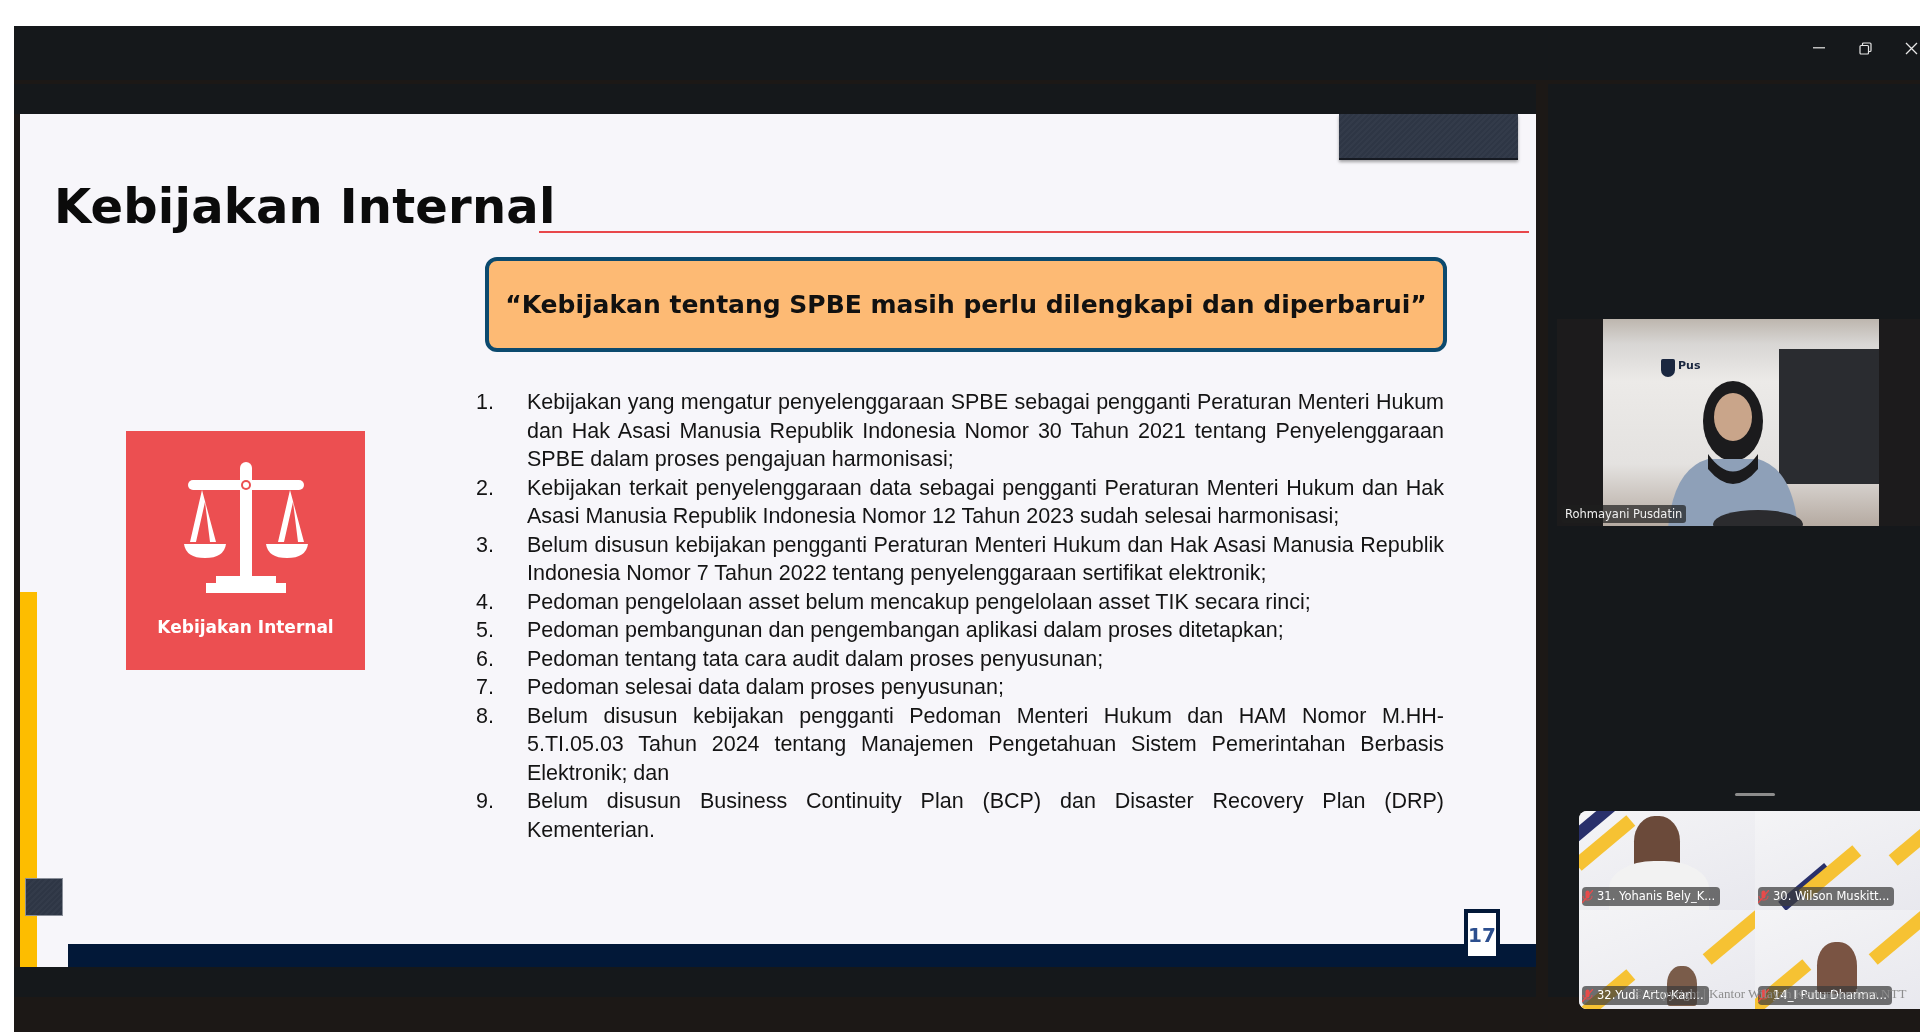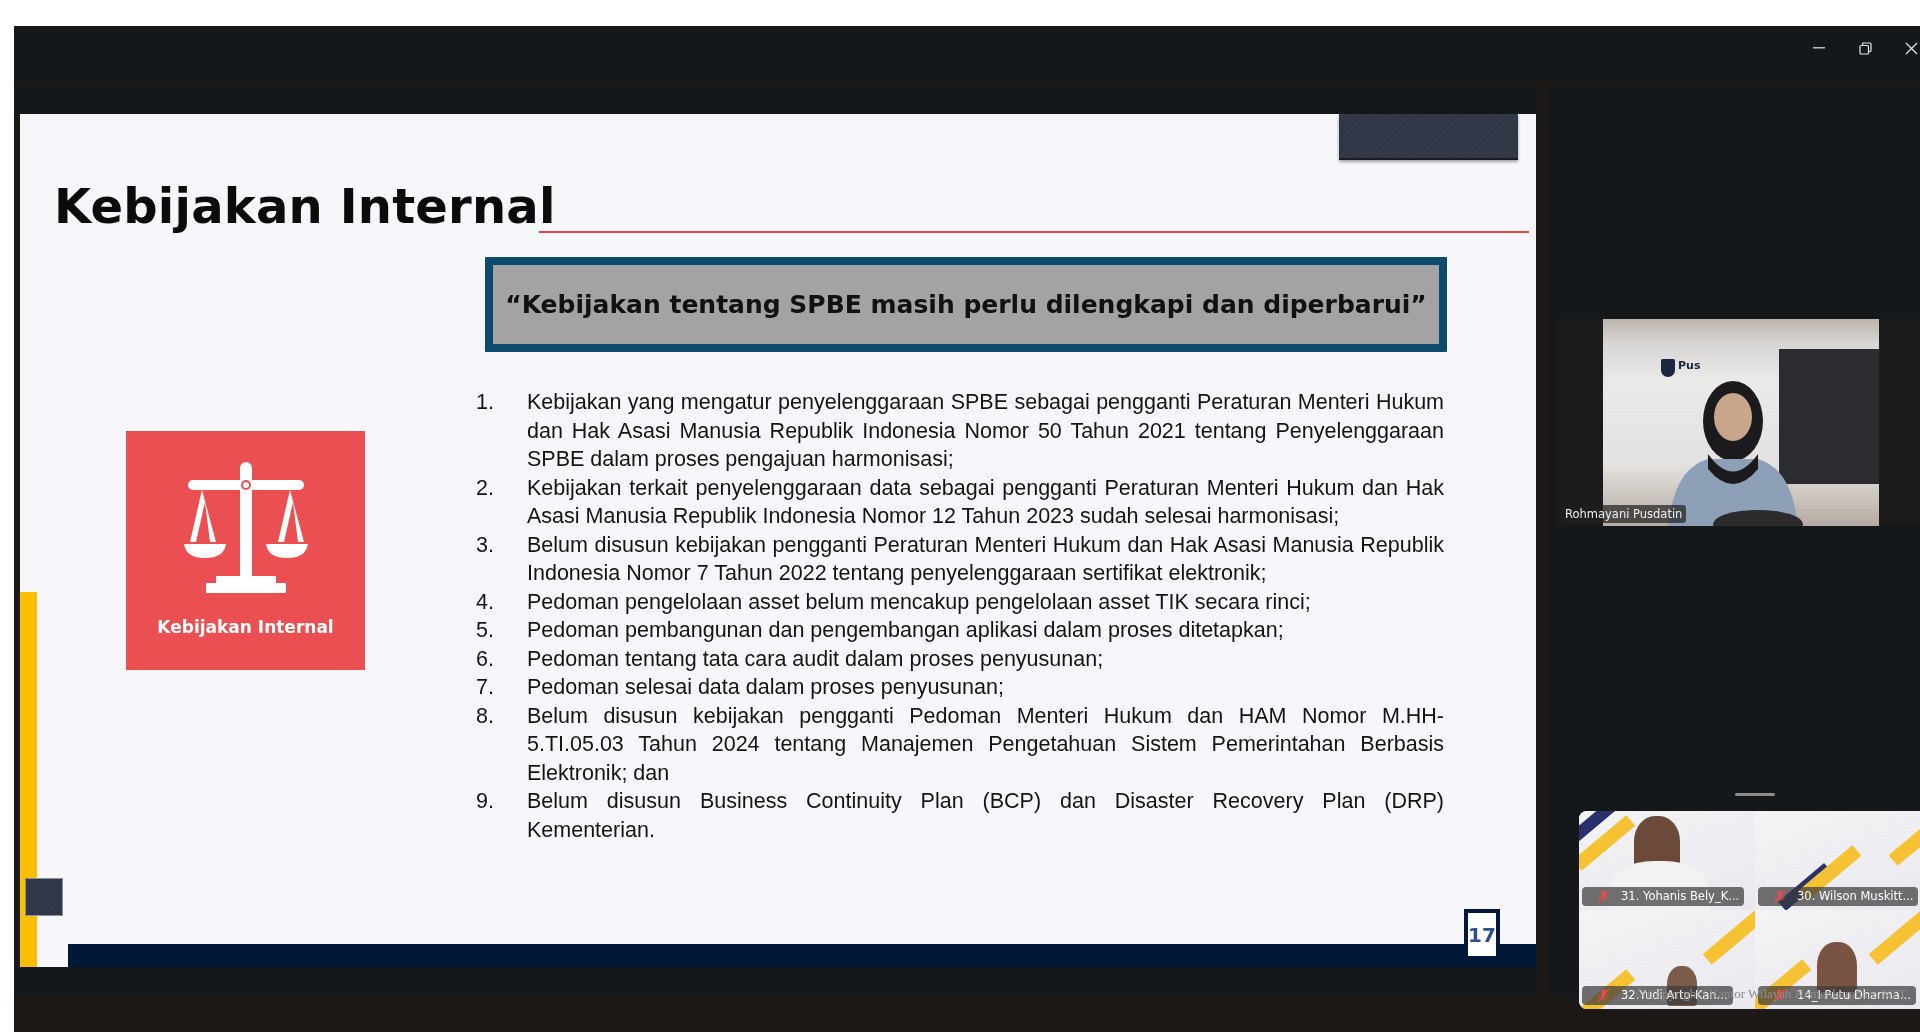"“Kebijakan tentang SPBE masih perlu" .quote-box { background: #a3a3a3 -> #fdba74; border: 8px solid #0c4a6e -> 4px solid #0c4a6e; border-radius: 1px -> 12px }
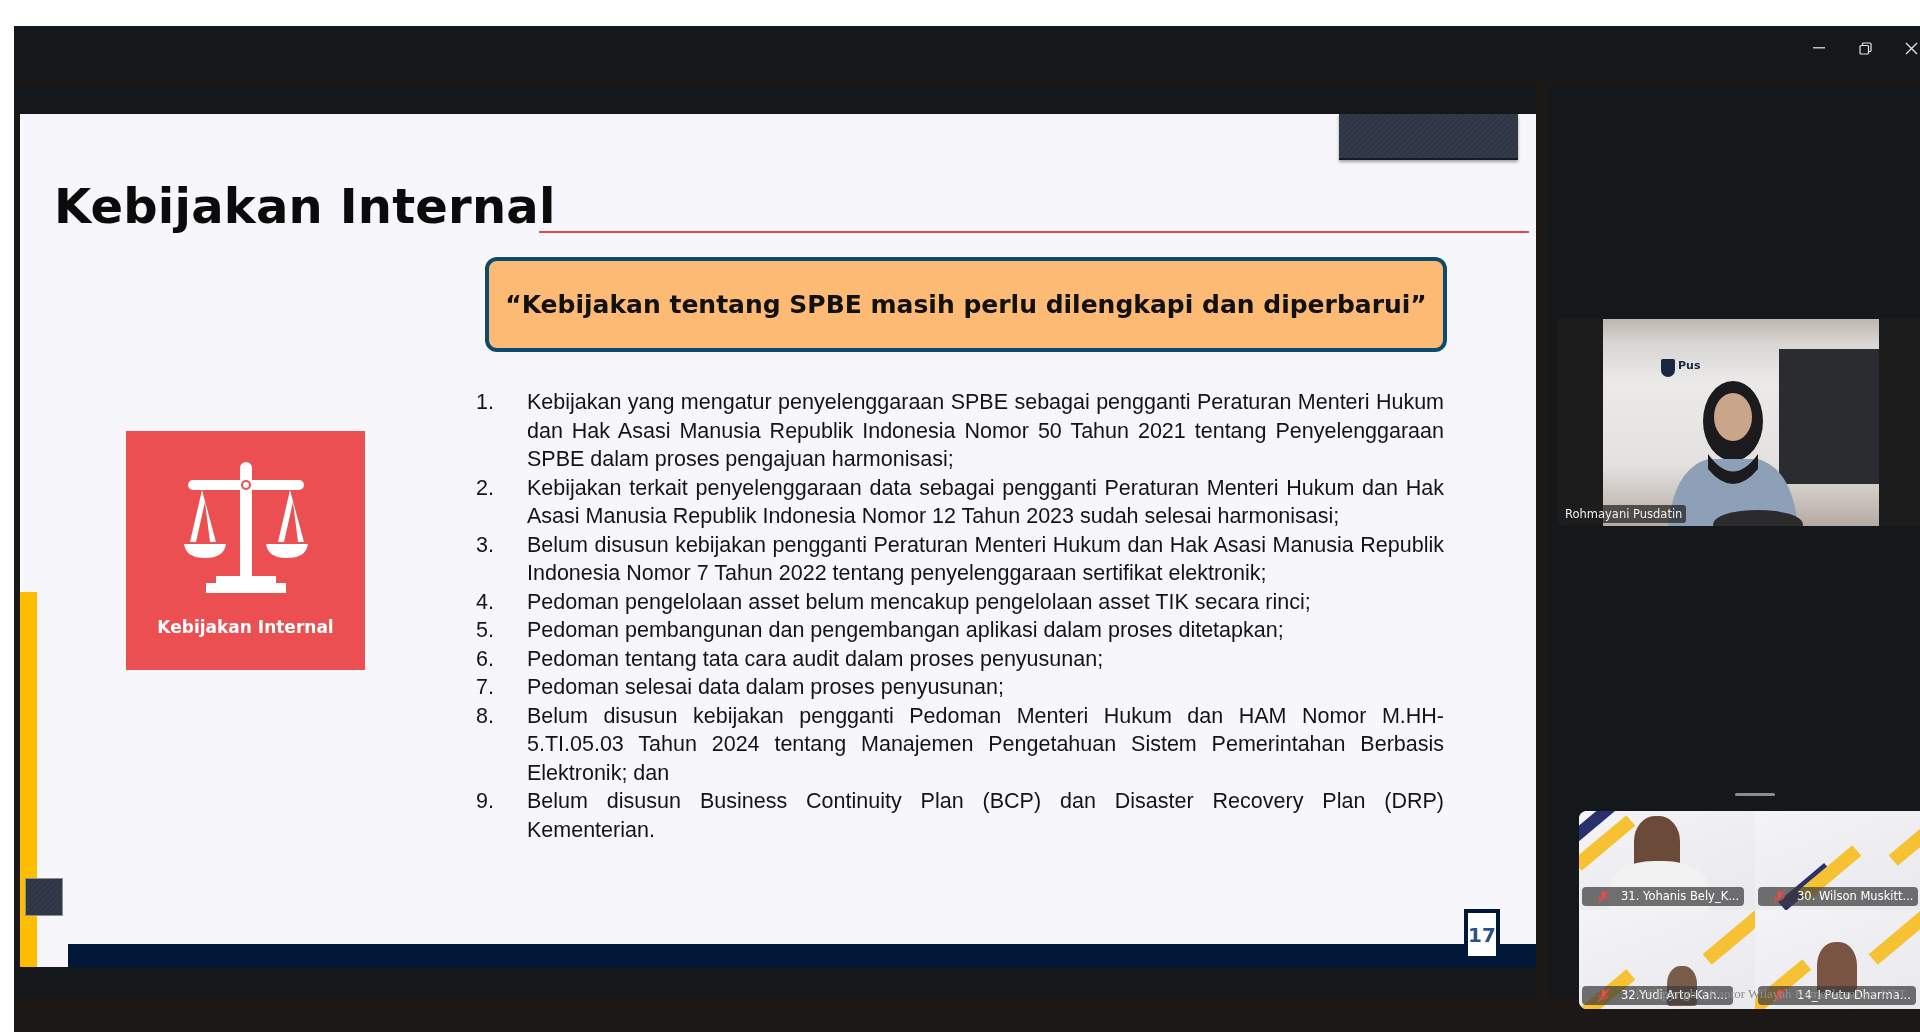"Kebijakan yang mengatur penyelenggaraan" span.list-text { text: 50 -> 30 }
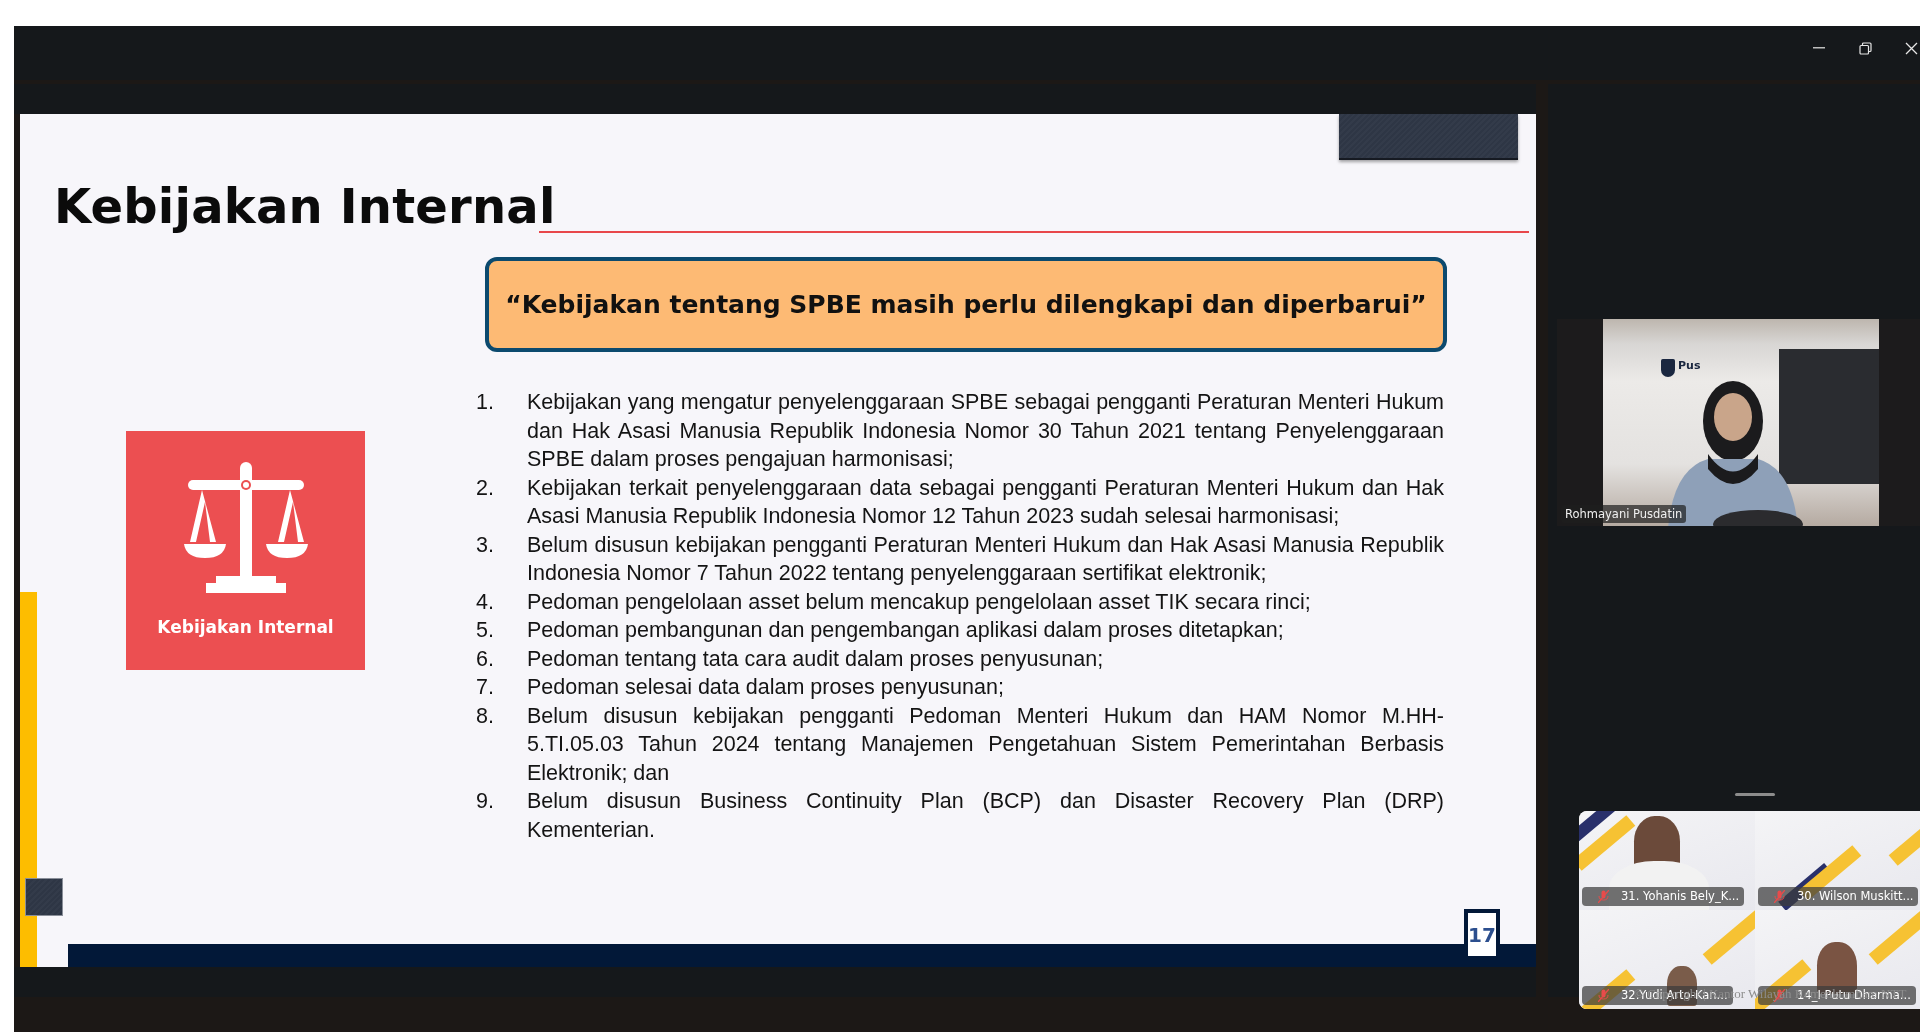"31. Yohanis Bely_K..." .g-label { gap: 12px -> 4px; padding: 0 5px 0 16px -> 0 5px 0 0 }
